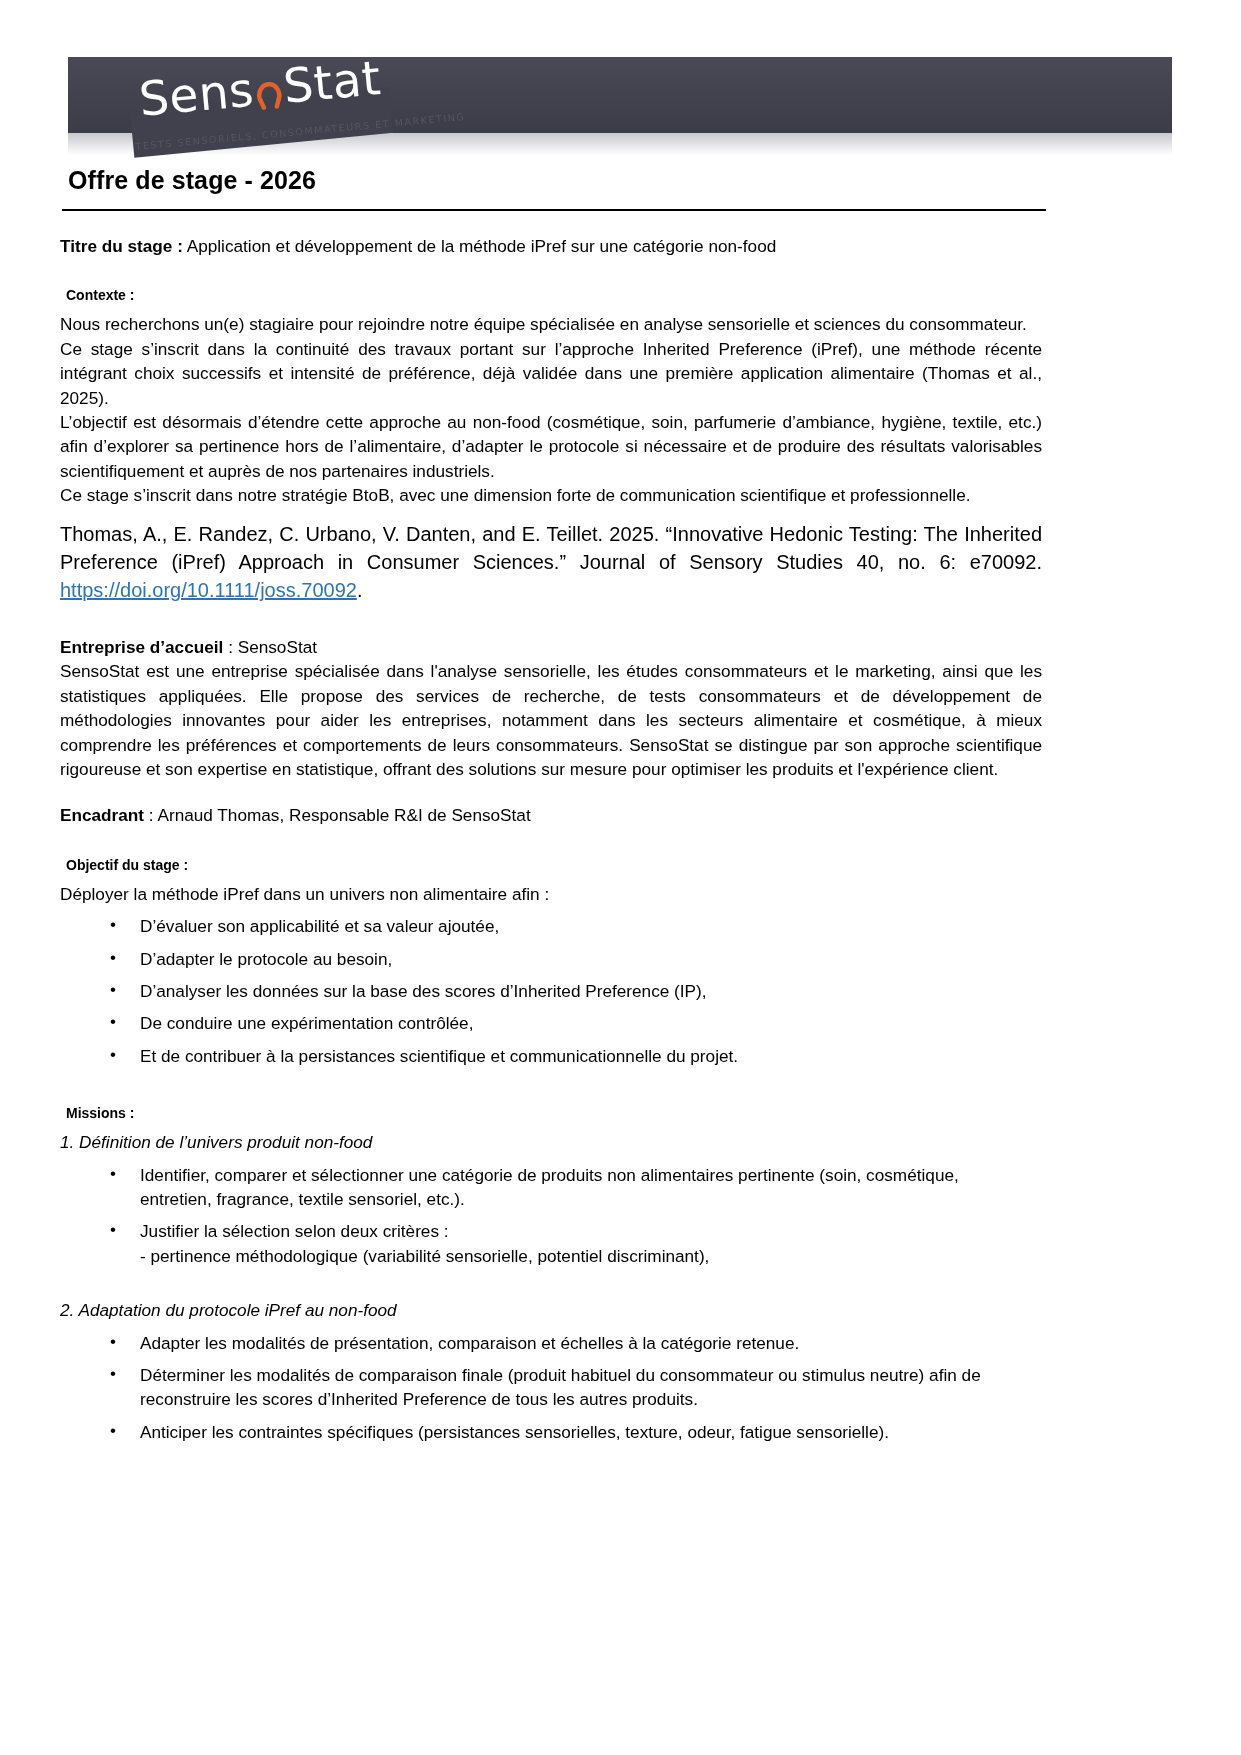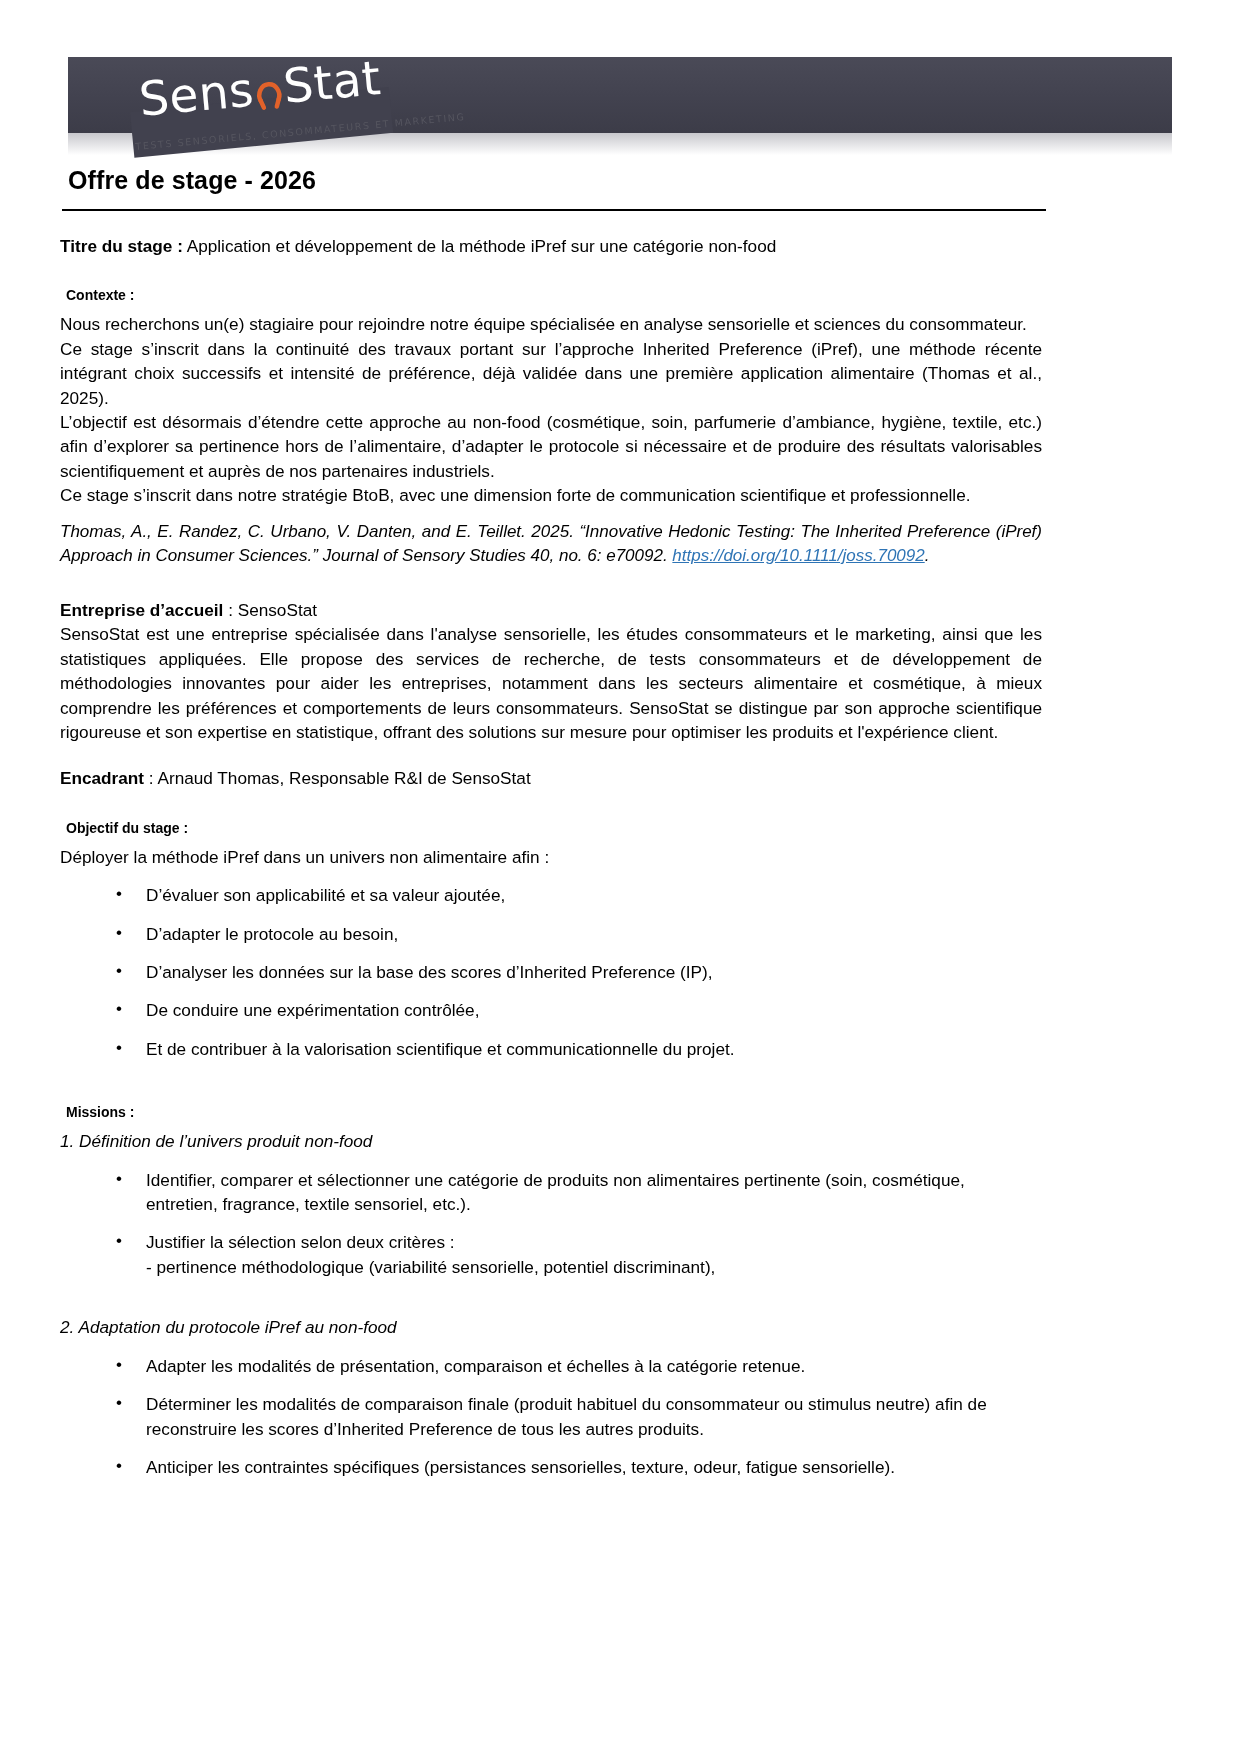"Thomas, A., E. Randez, C." .citation { font-size: 17px -> 20px; font-style: italic -> none }
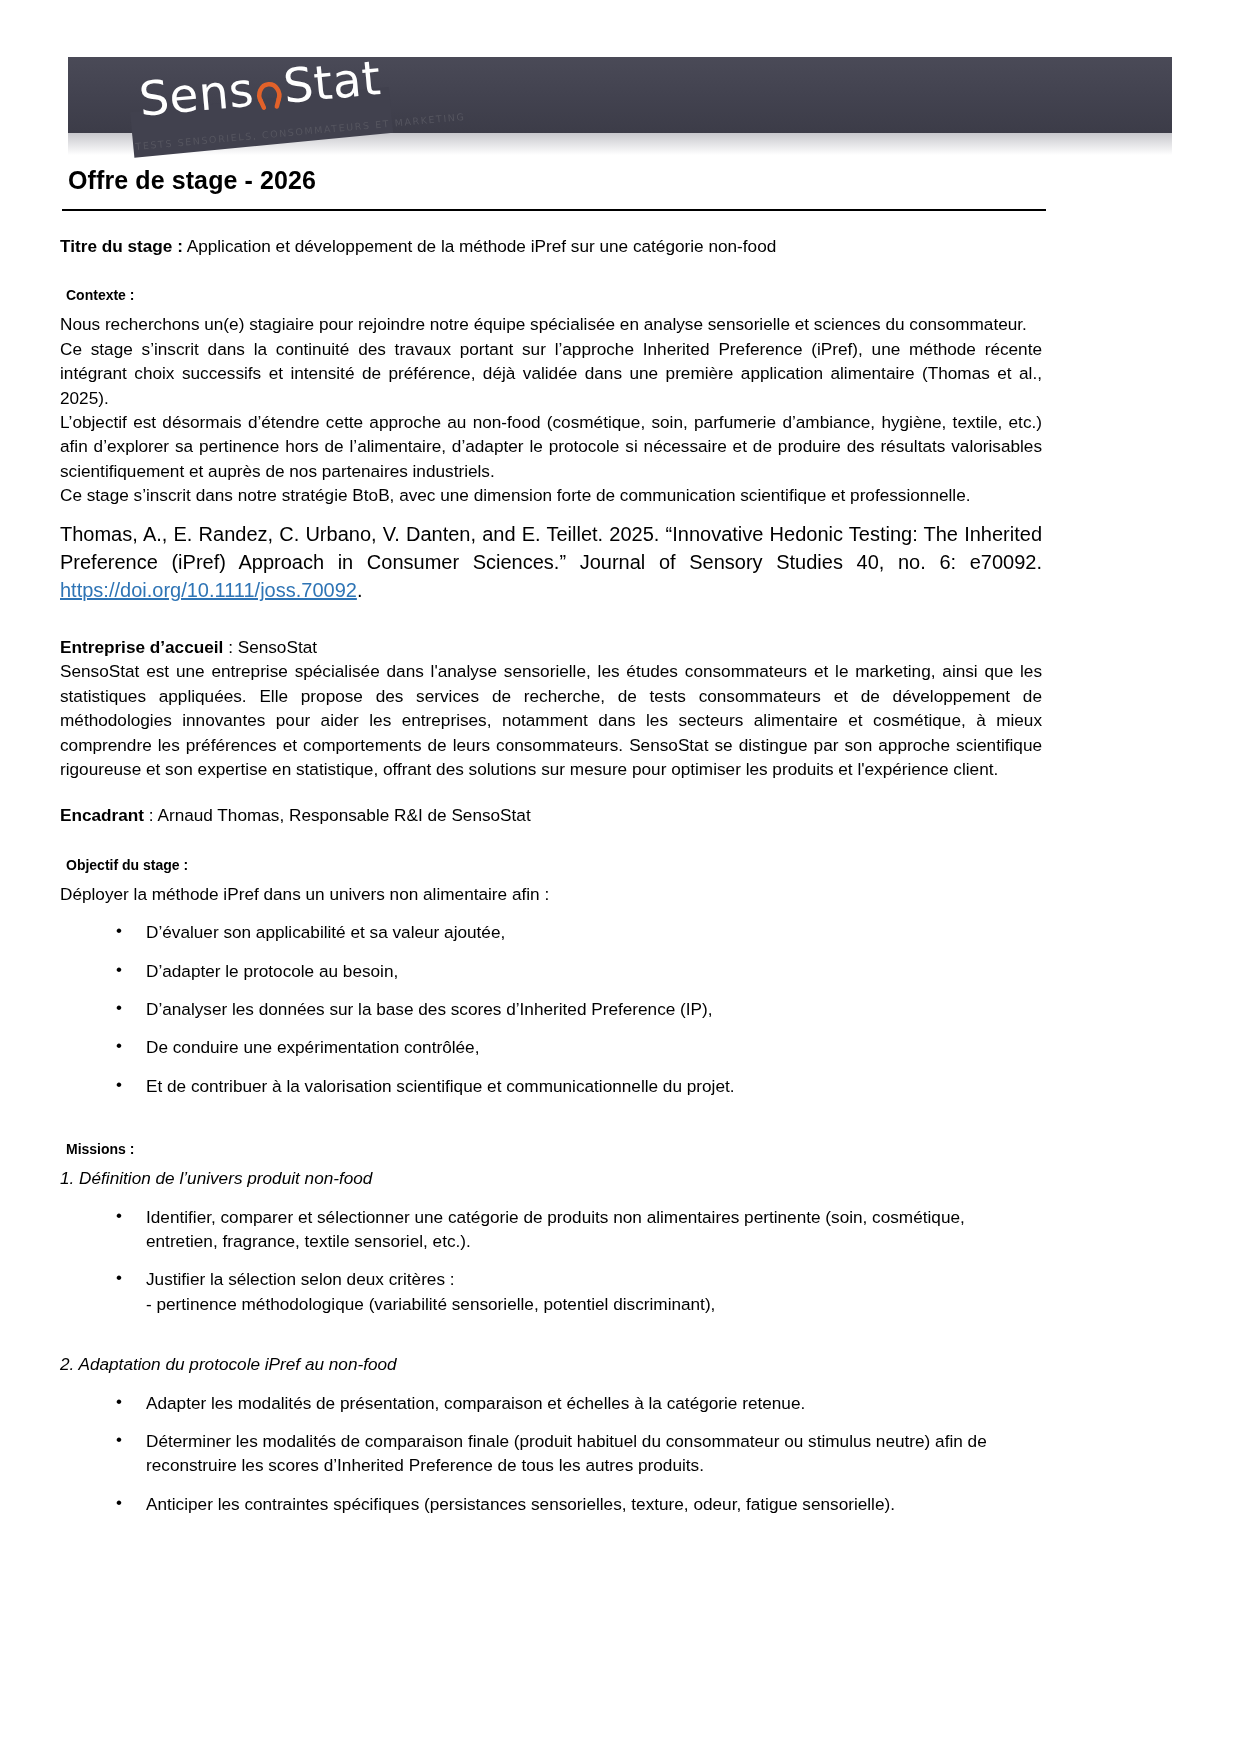"D’évaluer son applicabilité et sa" ul.bullets > li { margin: 14px -> 8px }
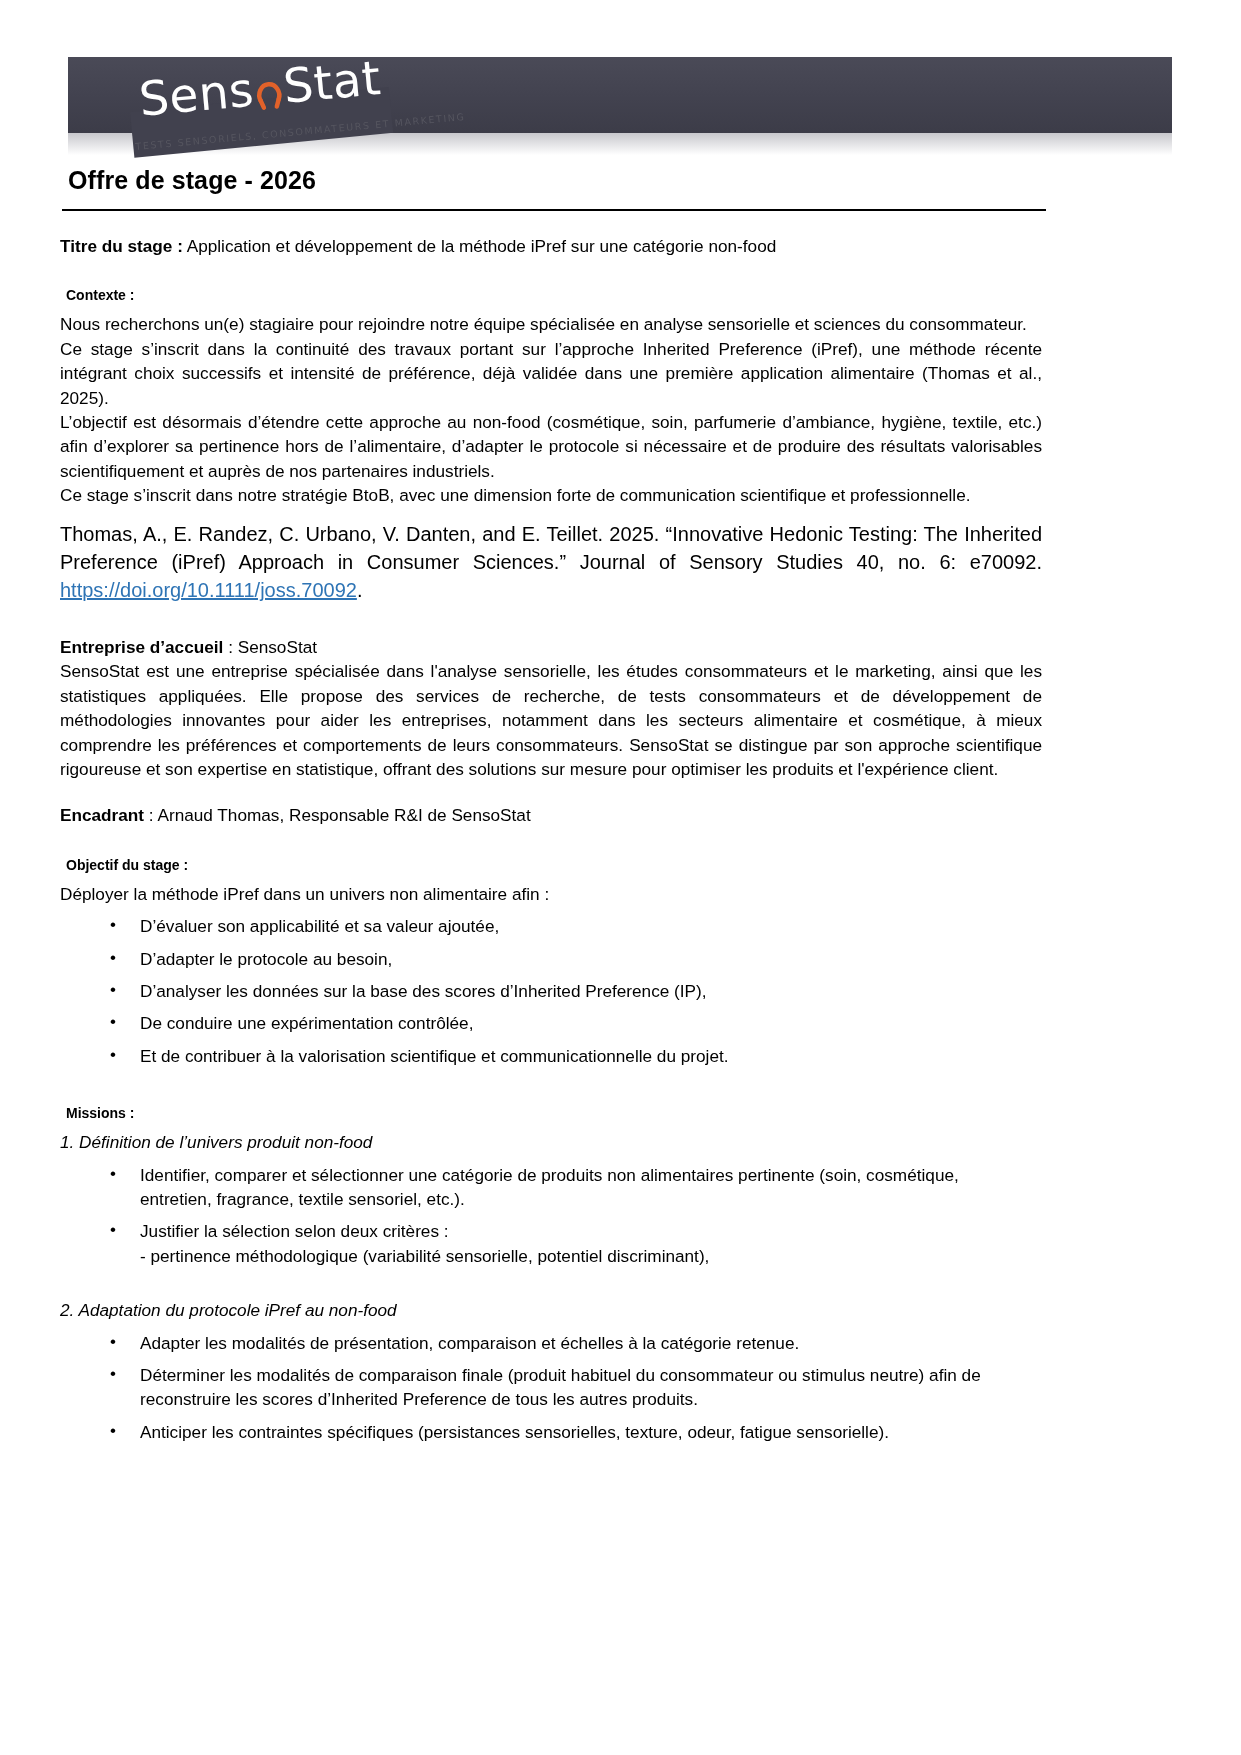"Et de contribuer à la" li { text: valorisation -> persistances }
